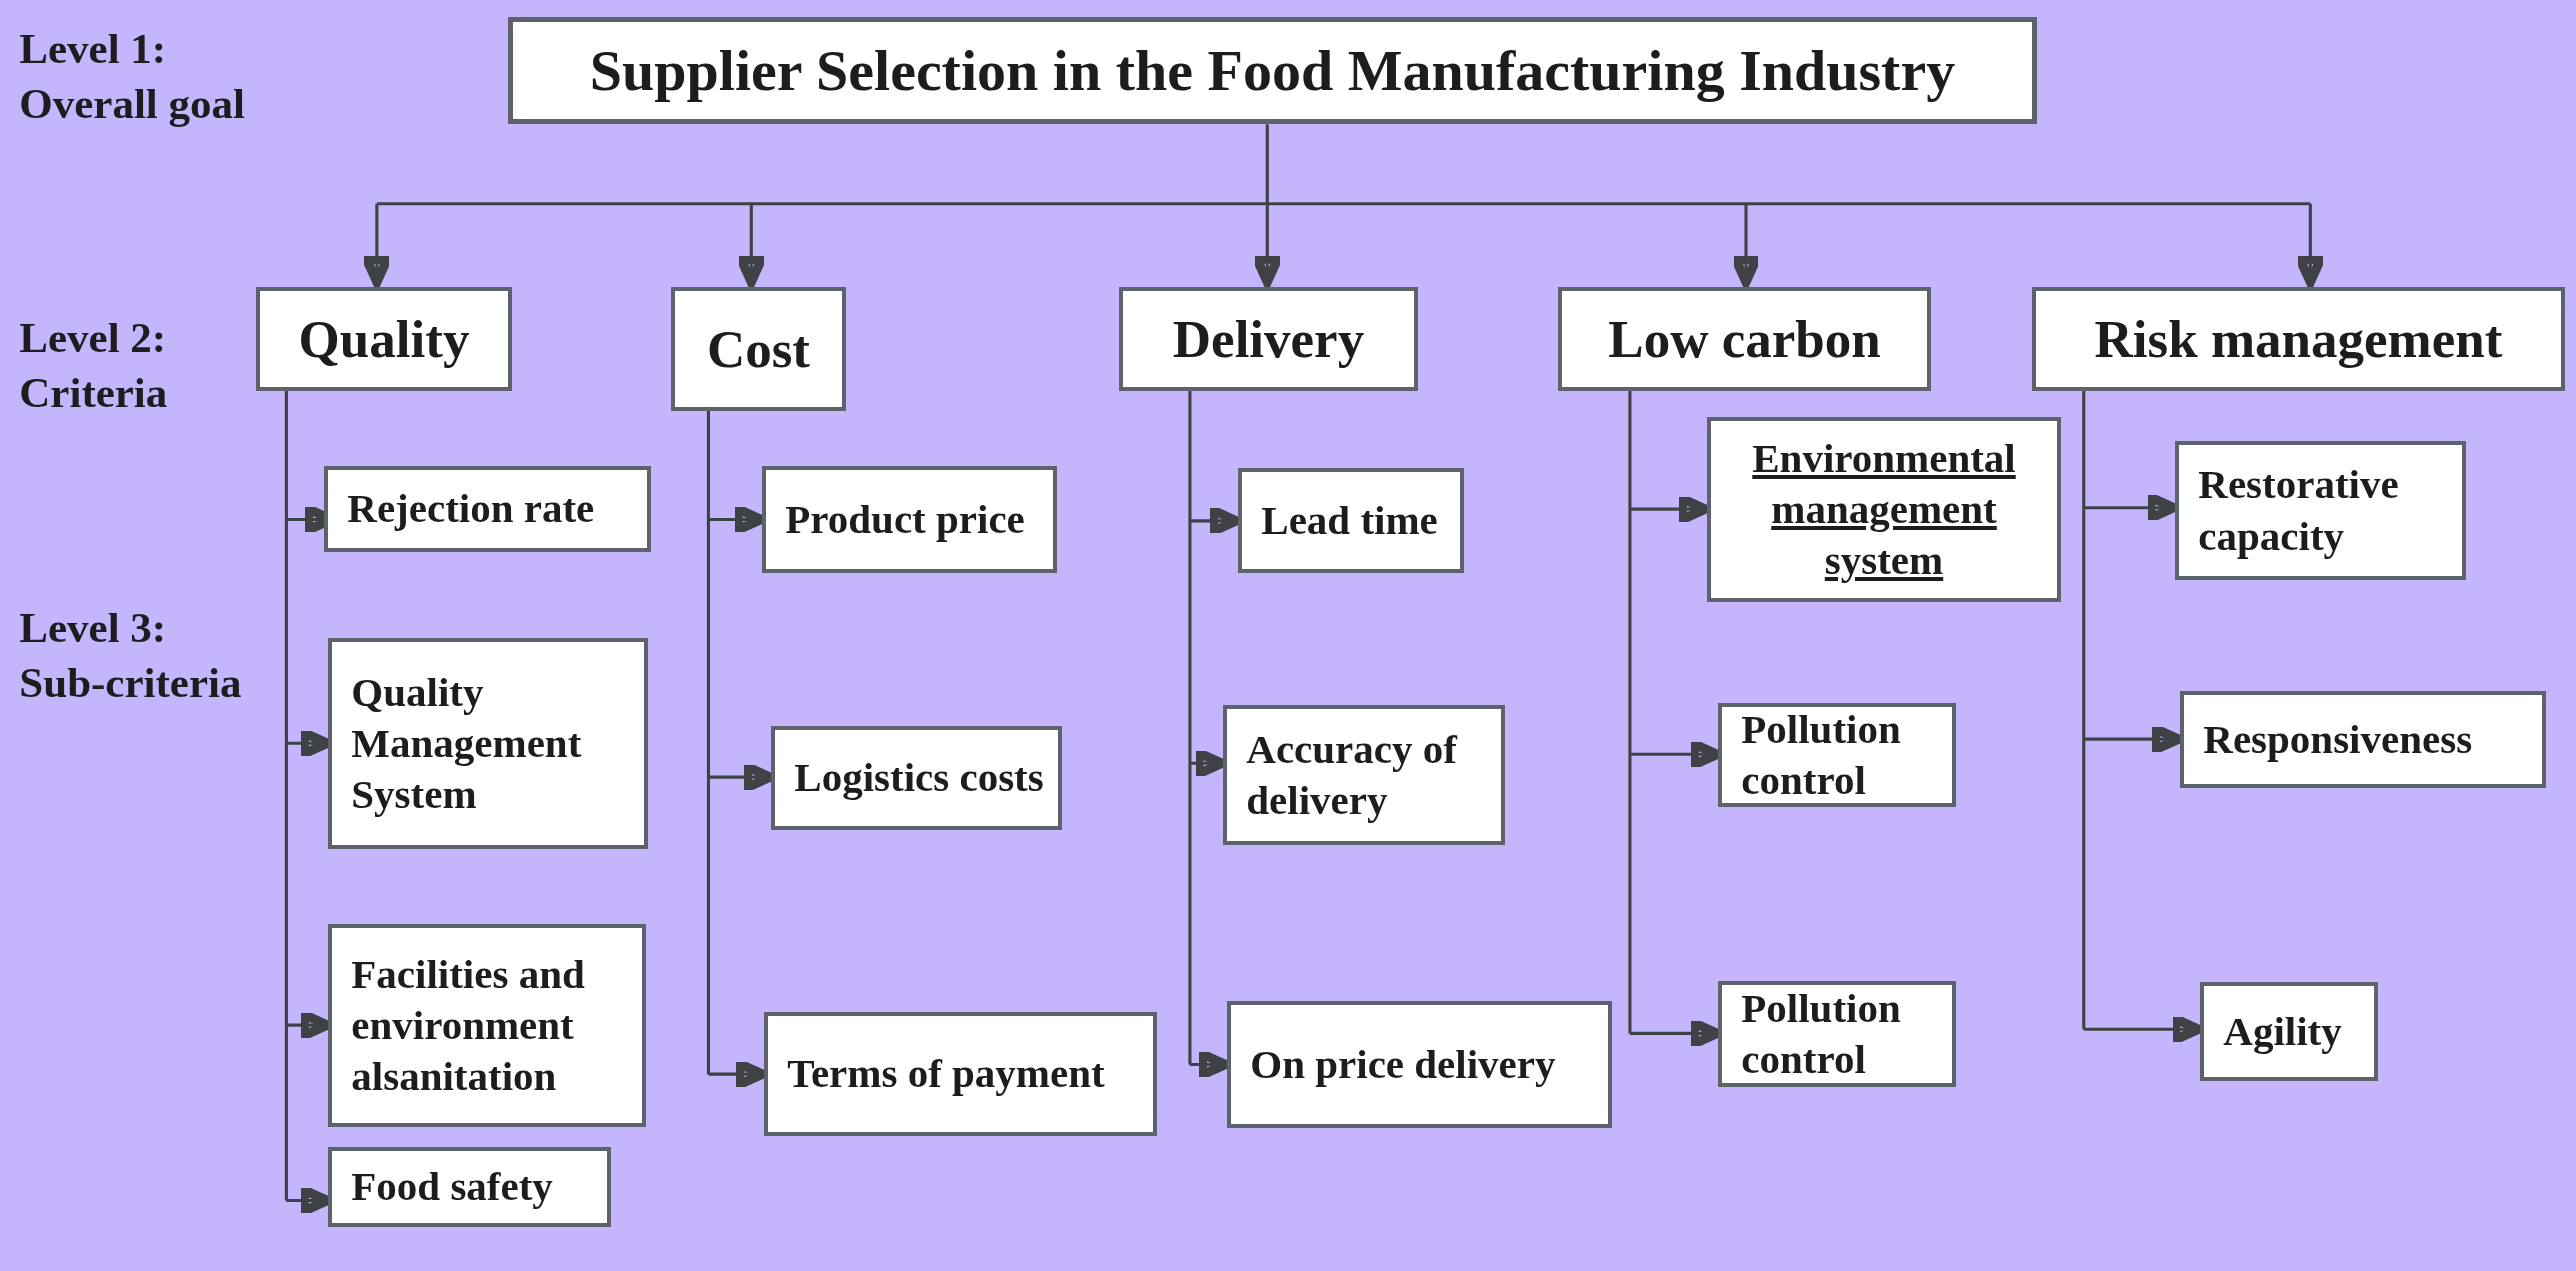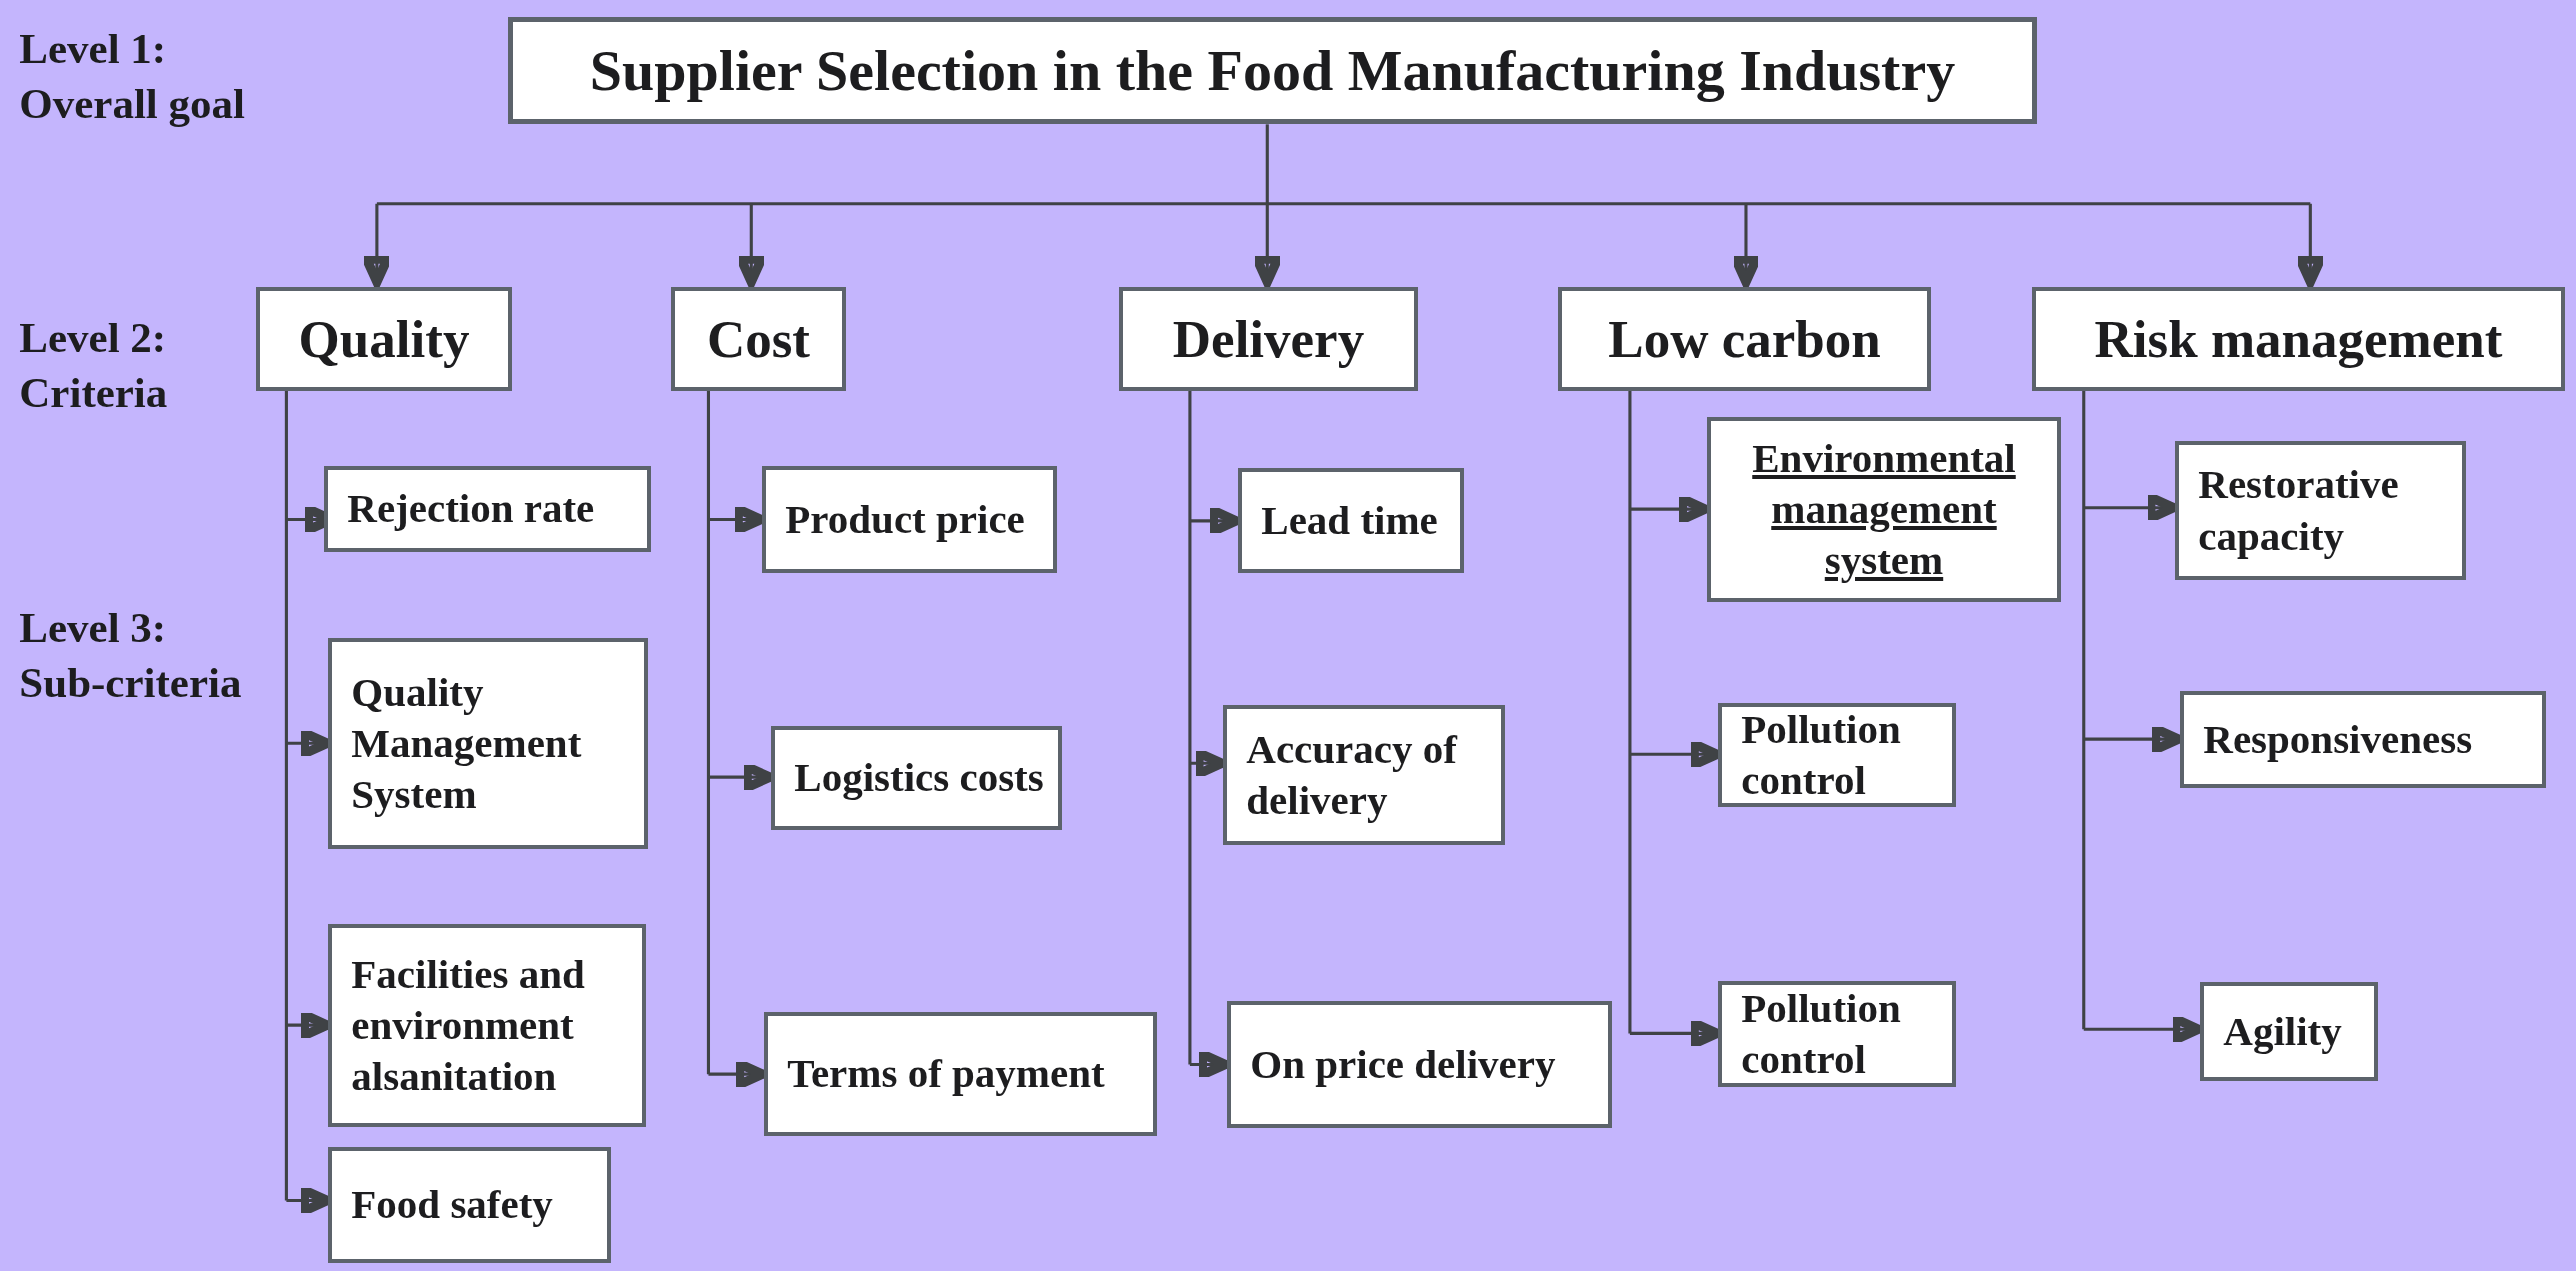"Cost" div.box { height: 104px -> 124px }
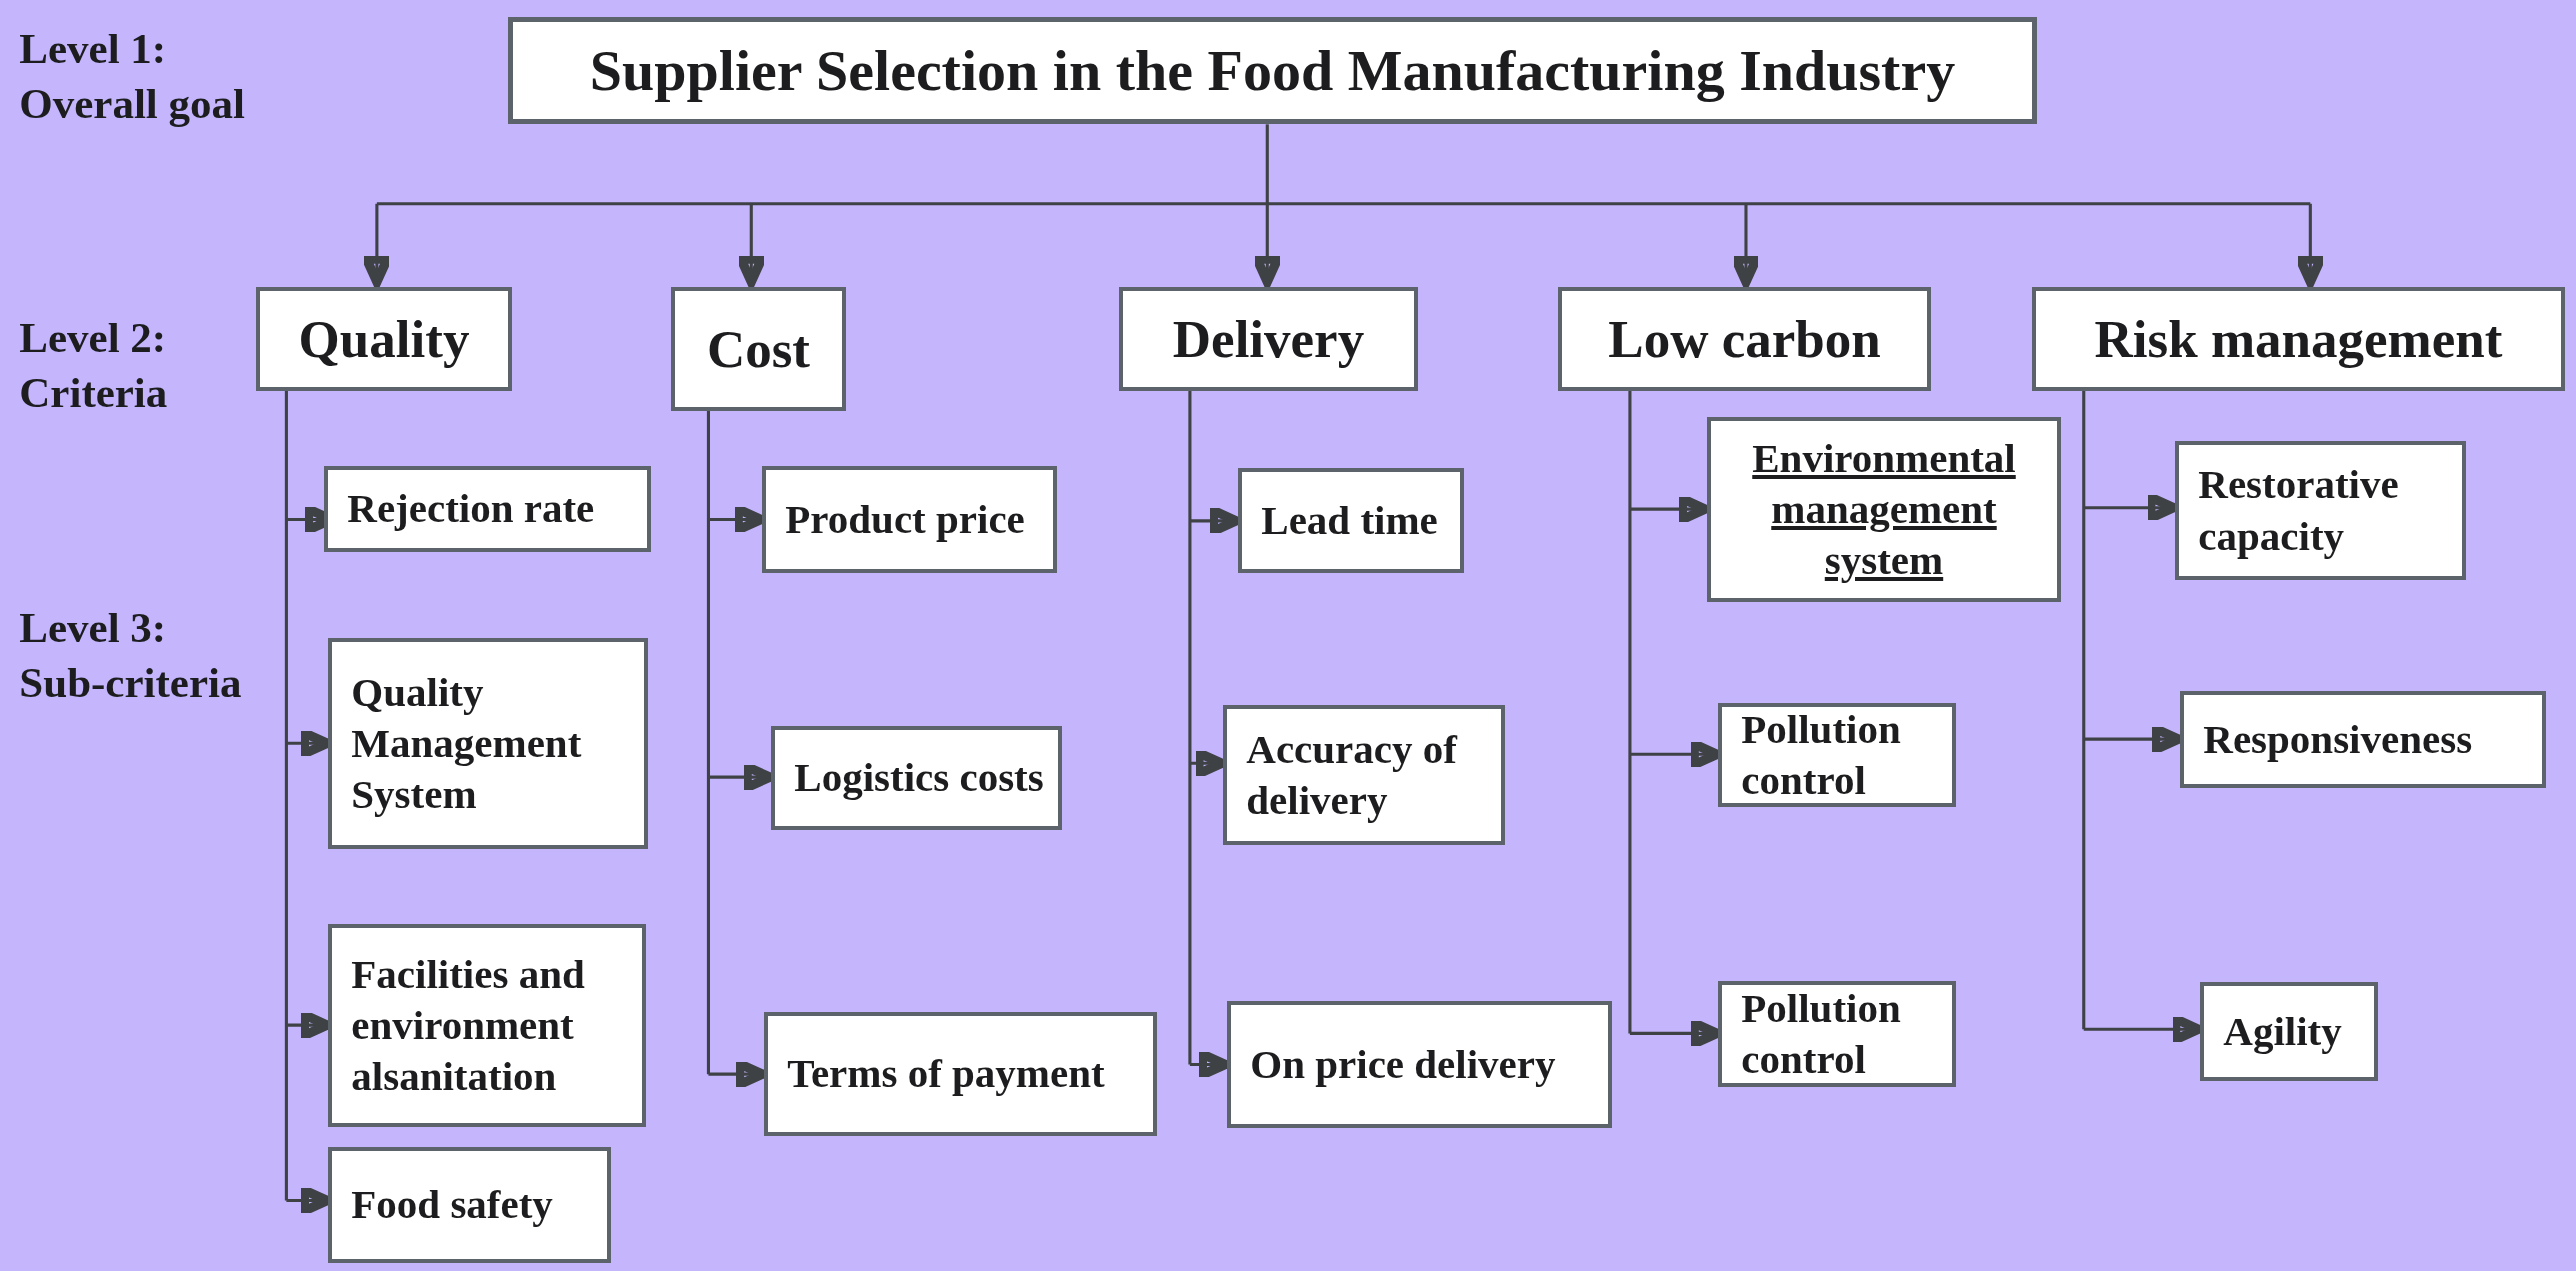"Food safety" div.box { height: 116px -> 80px }
